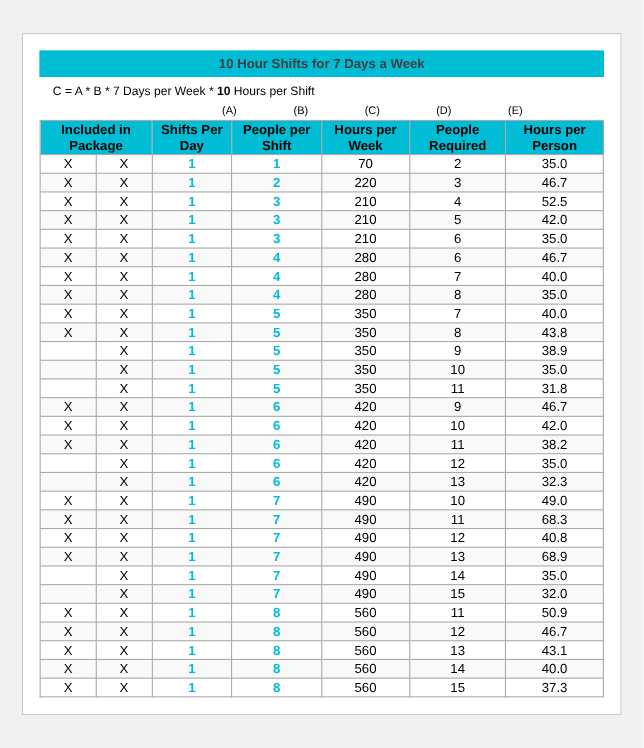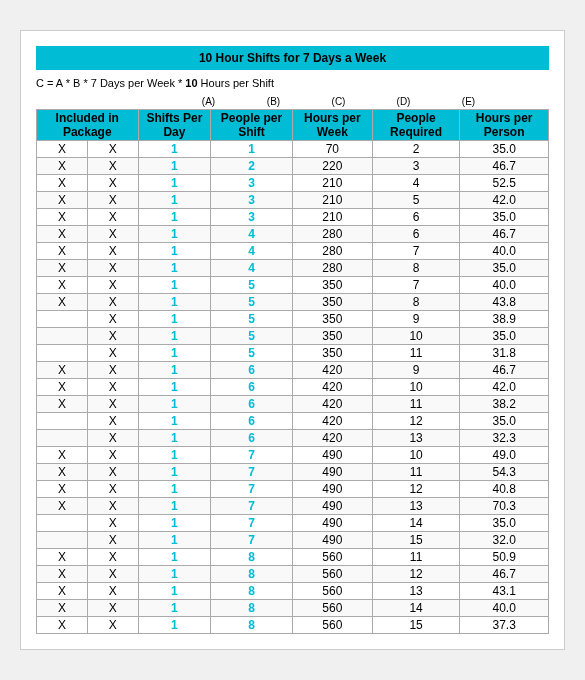"10 Hour Shifts for 7" .title-bar { color: #000000 -> #404040 }
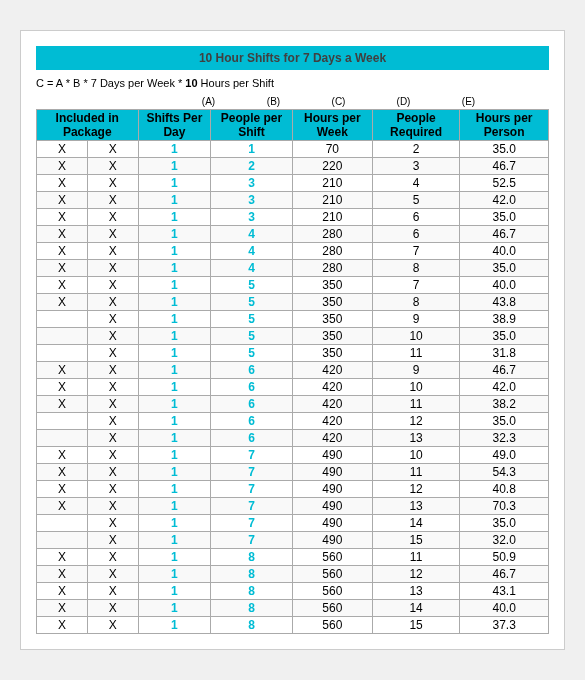"C = A * B" .formula-section p { margin-left: none -> 12px }
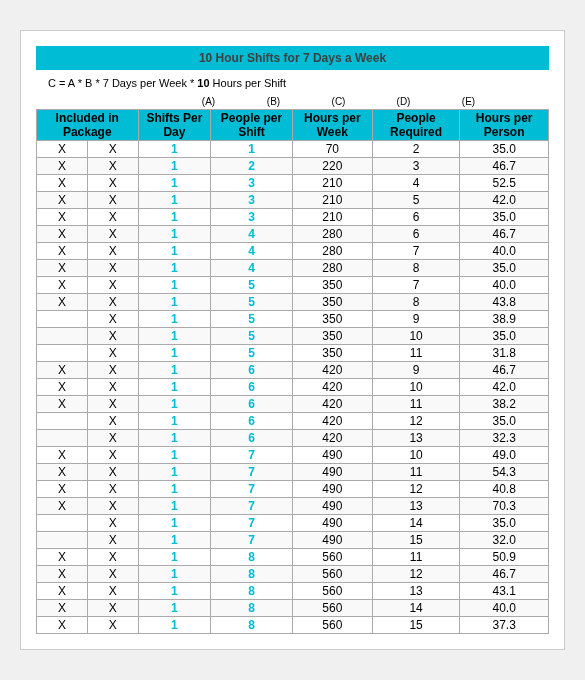"54.3" td { text: 54.3 -> 68.3 }
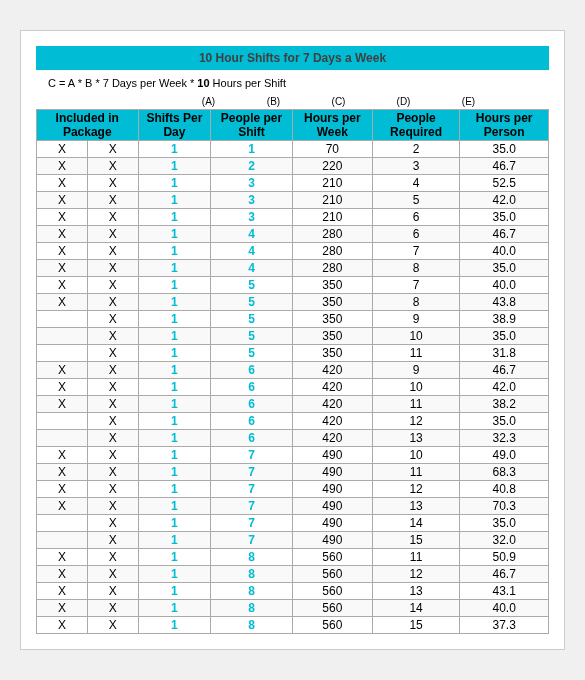"70.3" td { text: 70.3 -> 68.9 }
